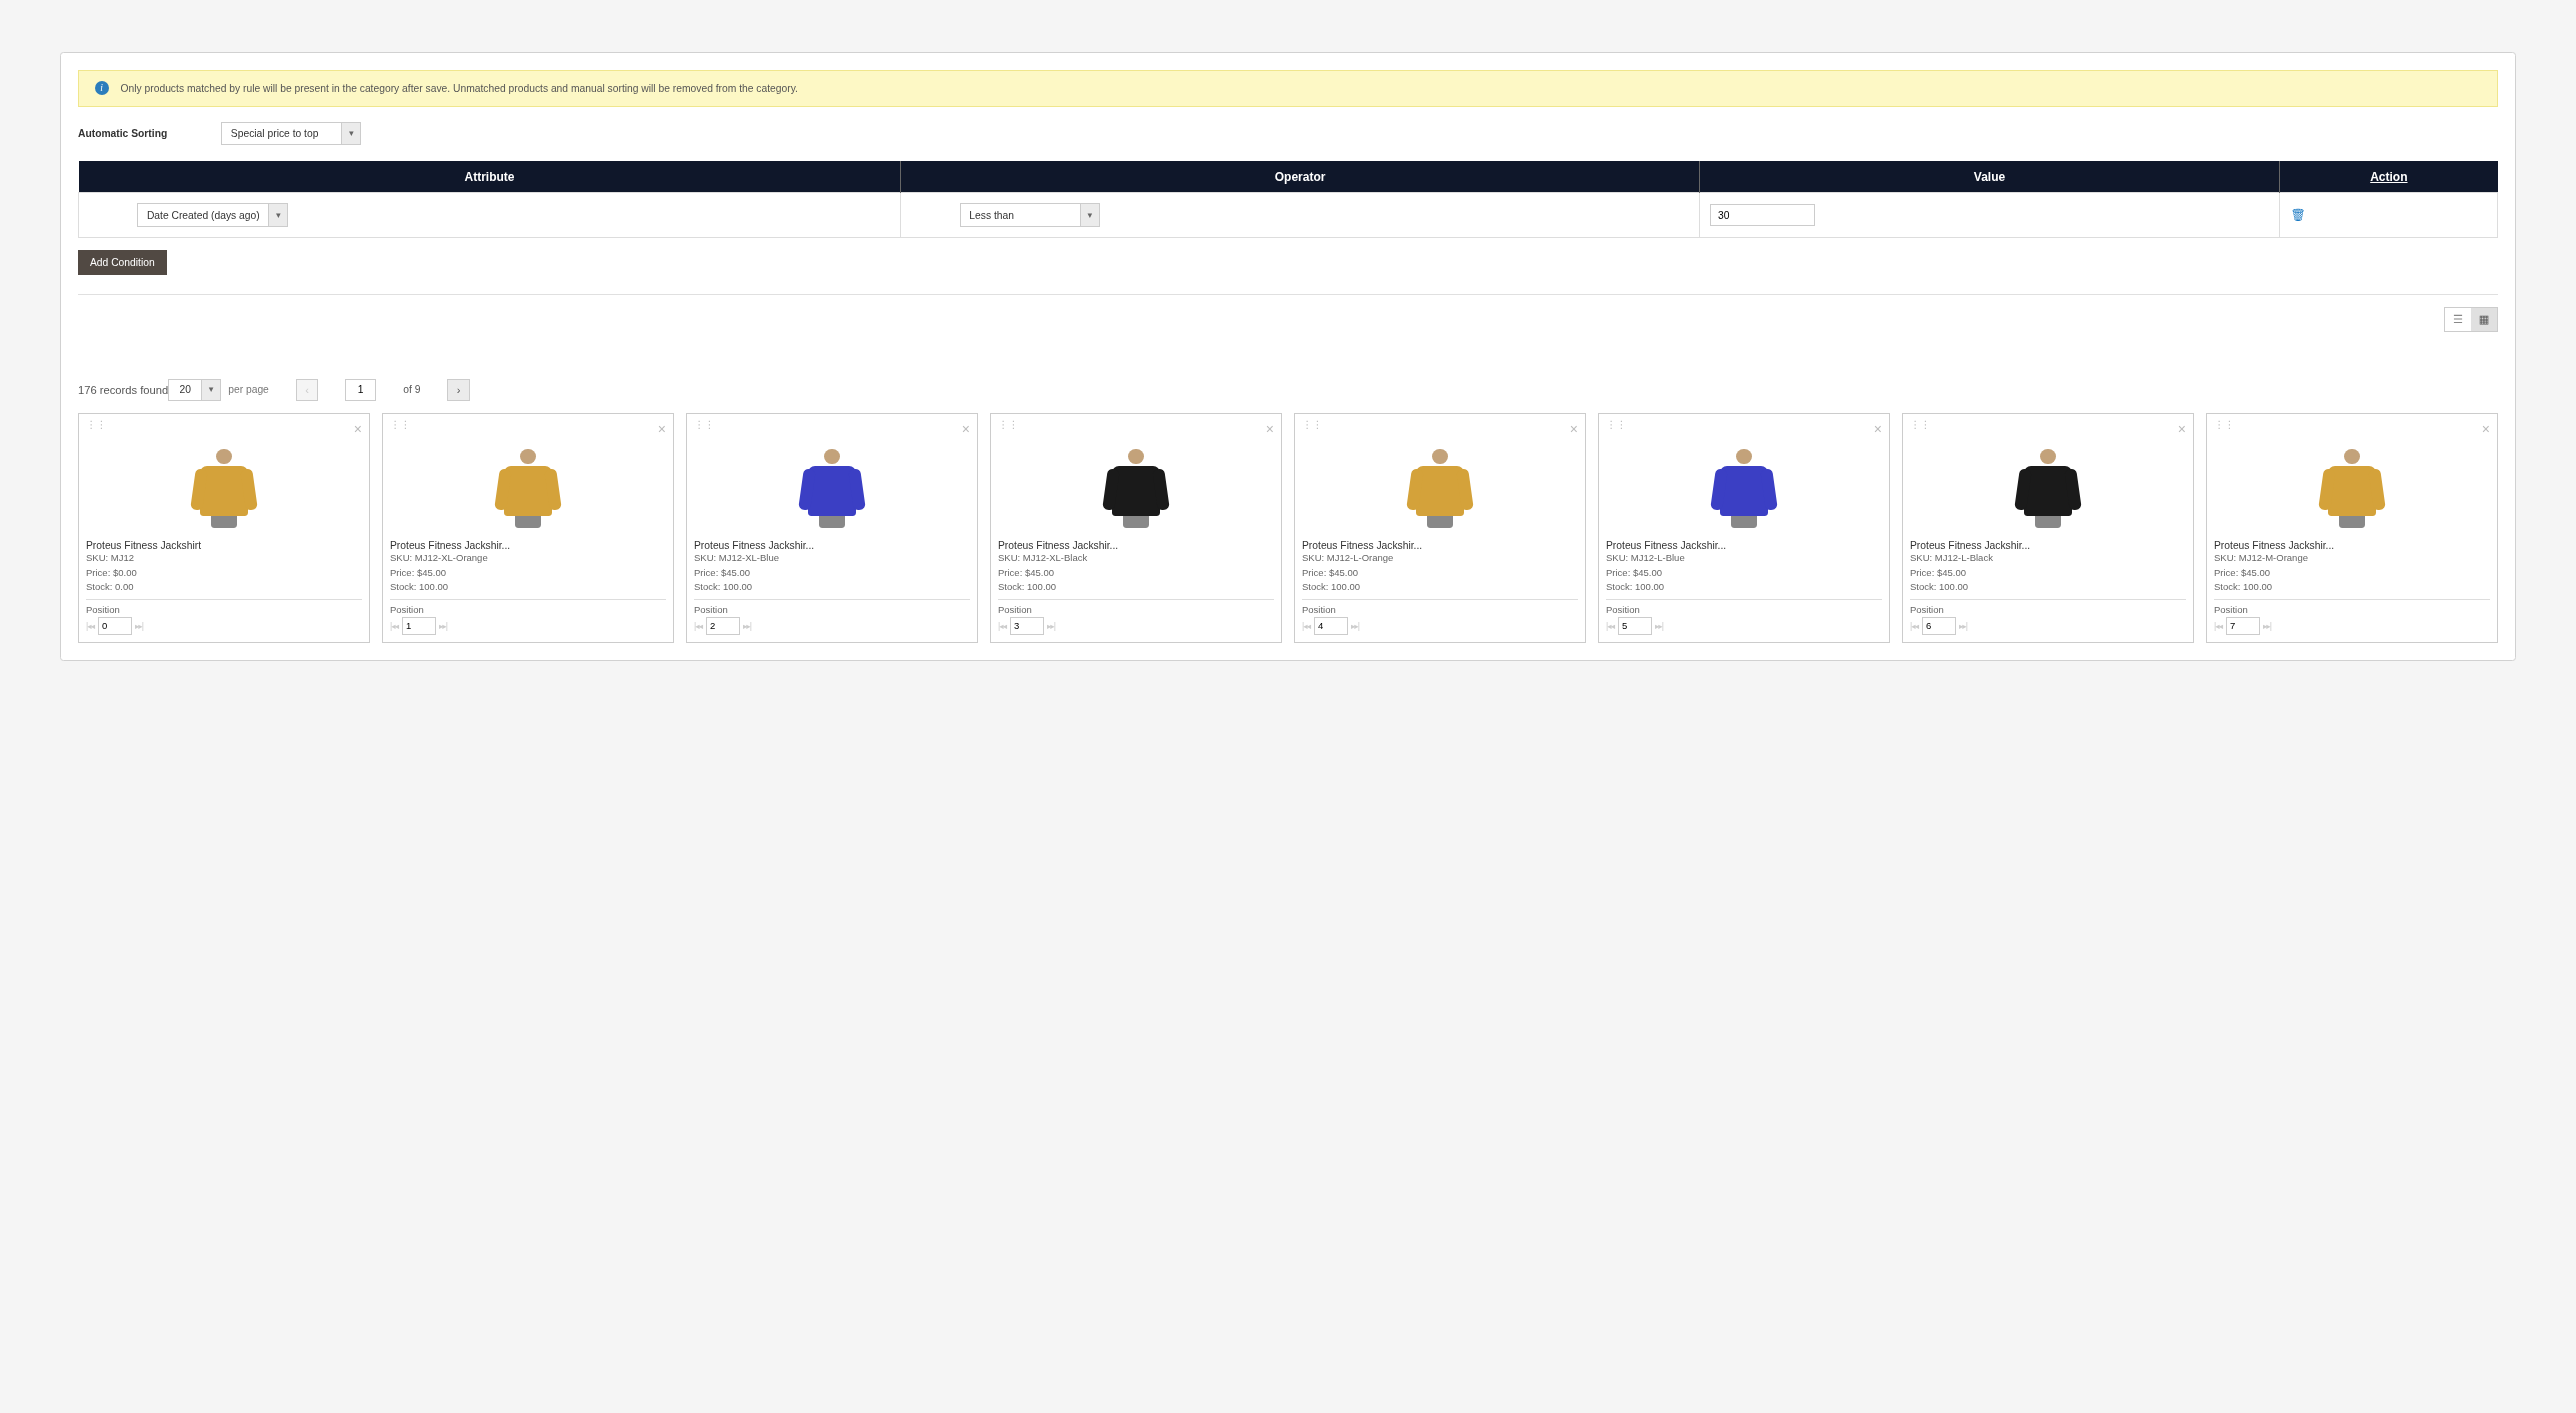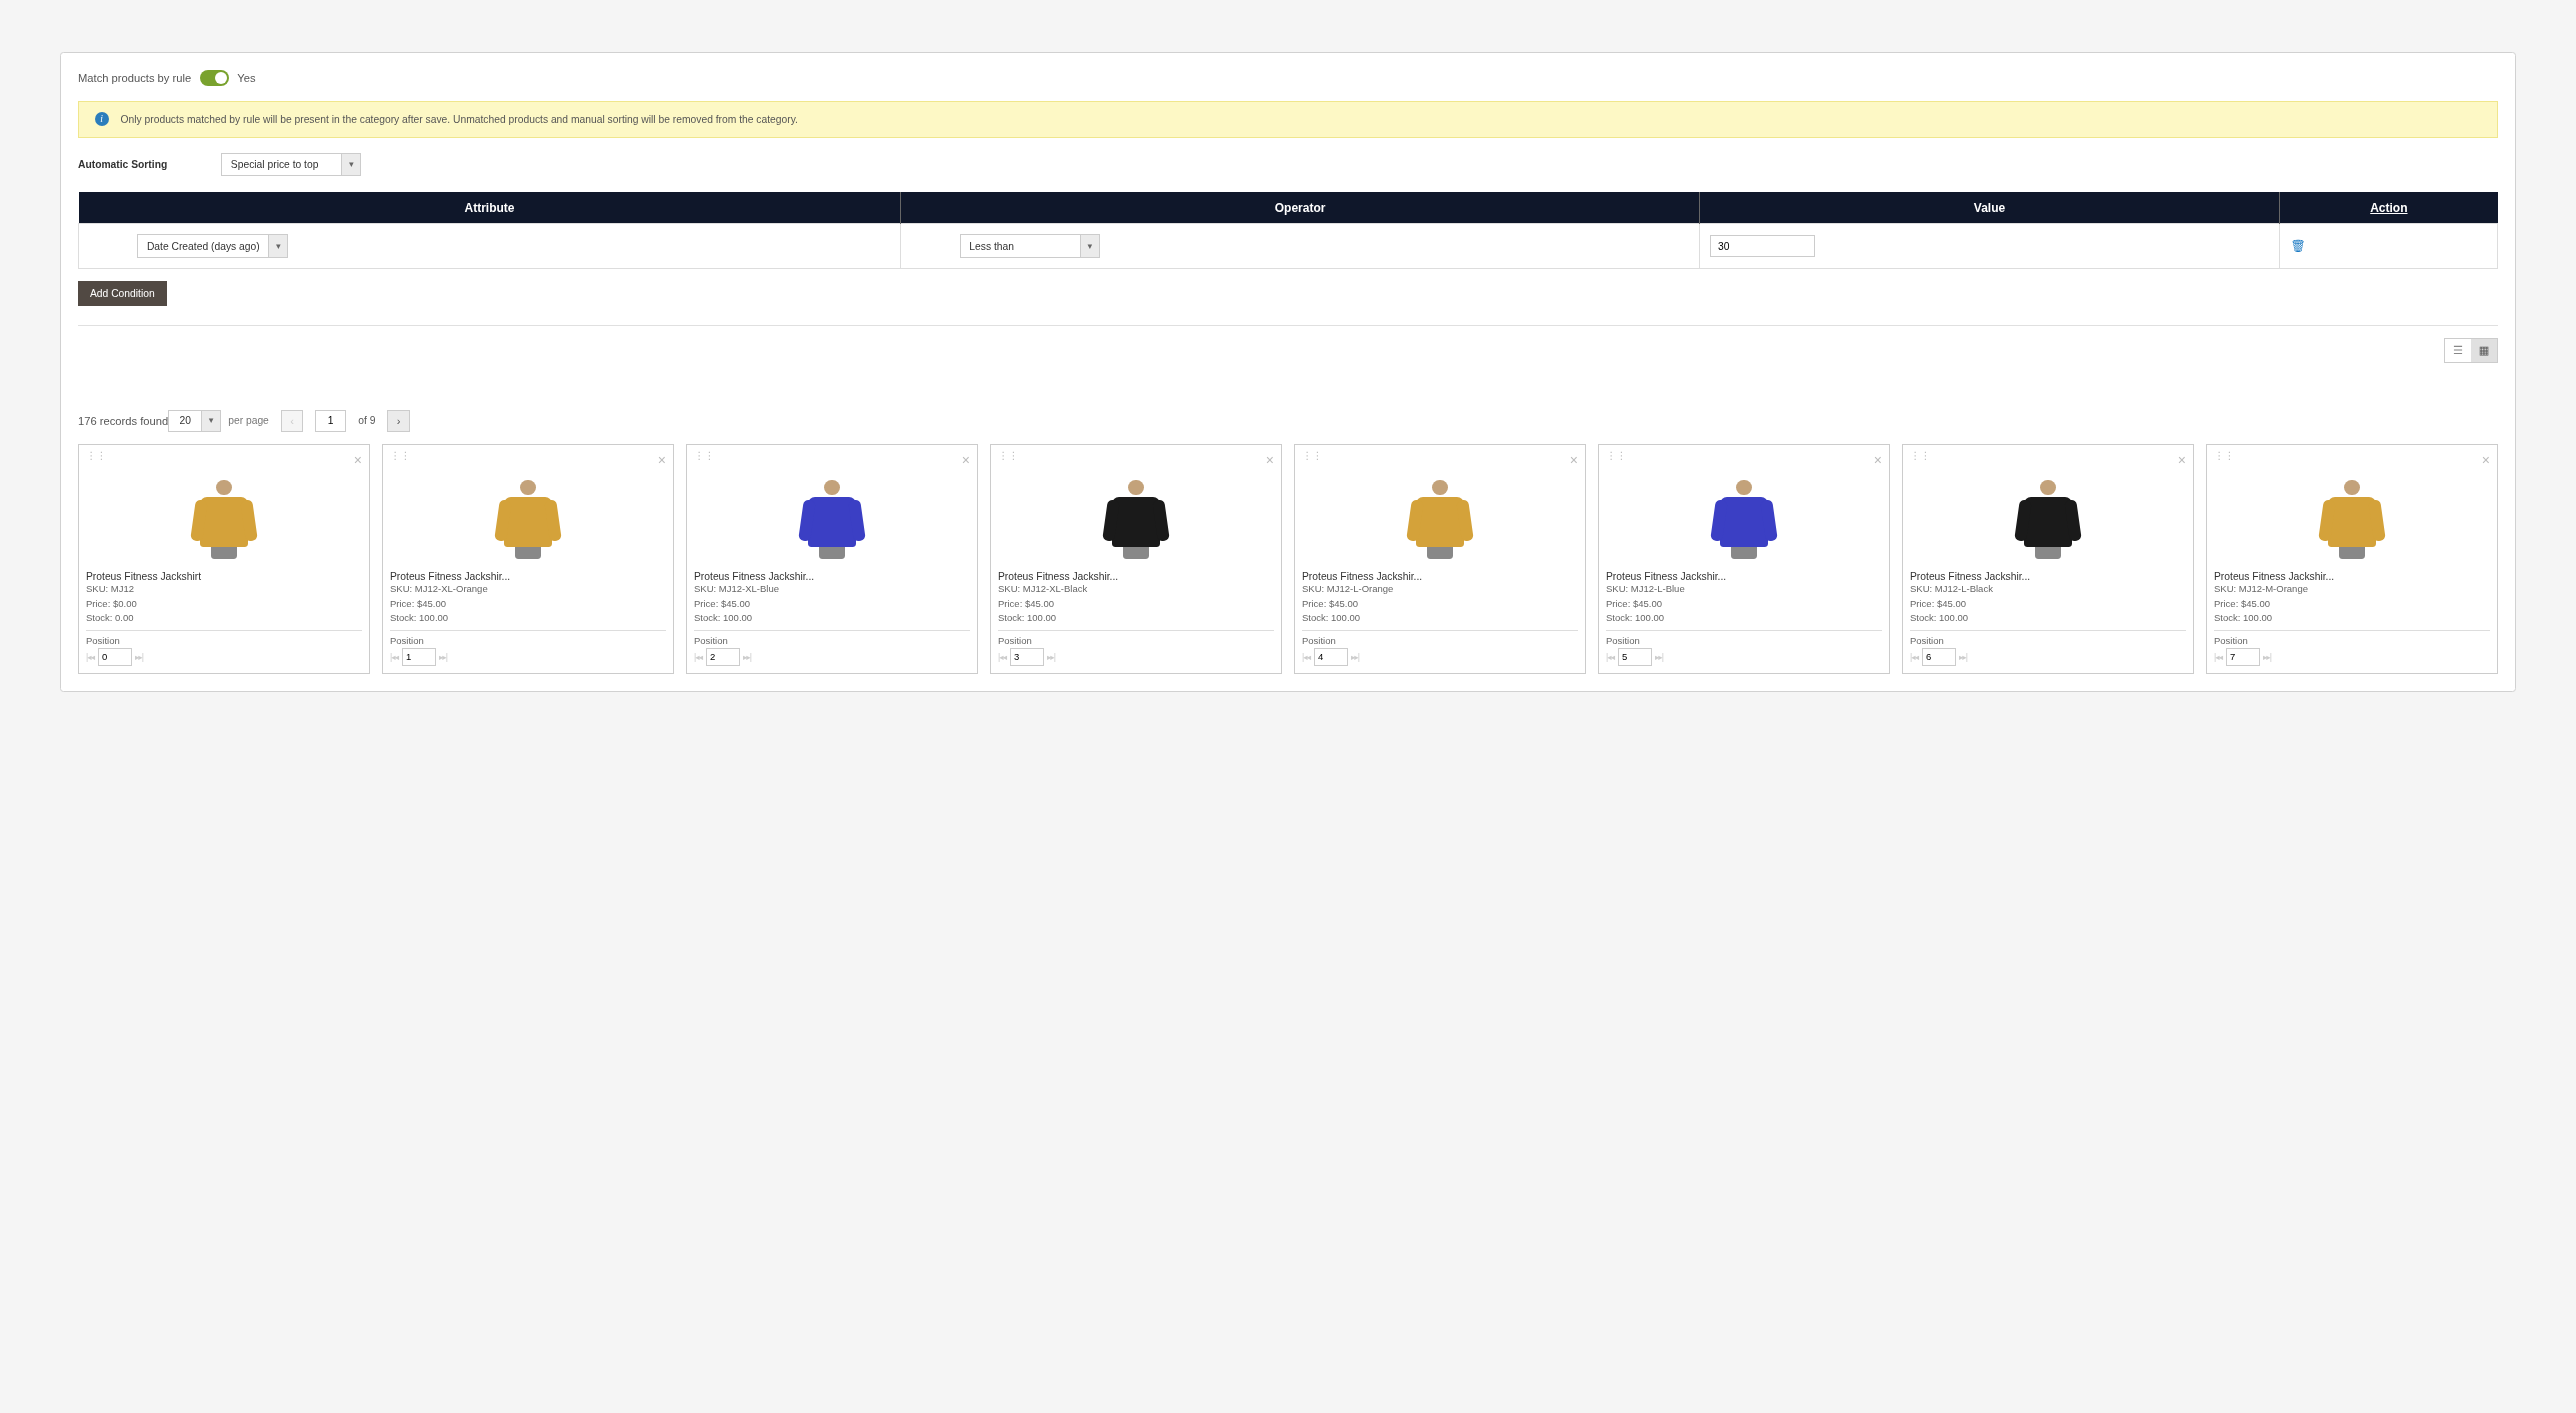"Match products by rule" div.toggle-row { html: <div> <span>Match products by rule</span> <div> <div></div> </div> <span>Yes</span> </div> -> none }
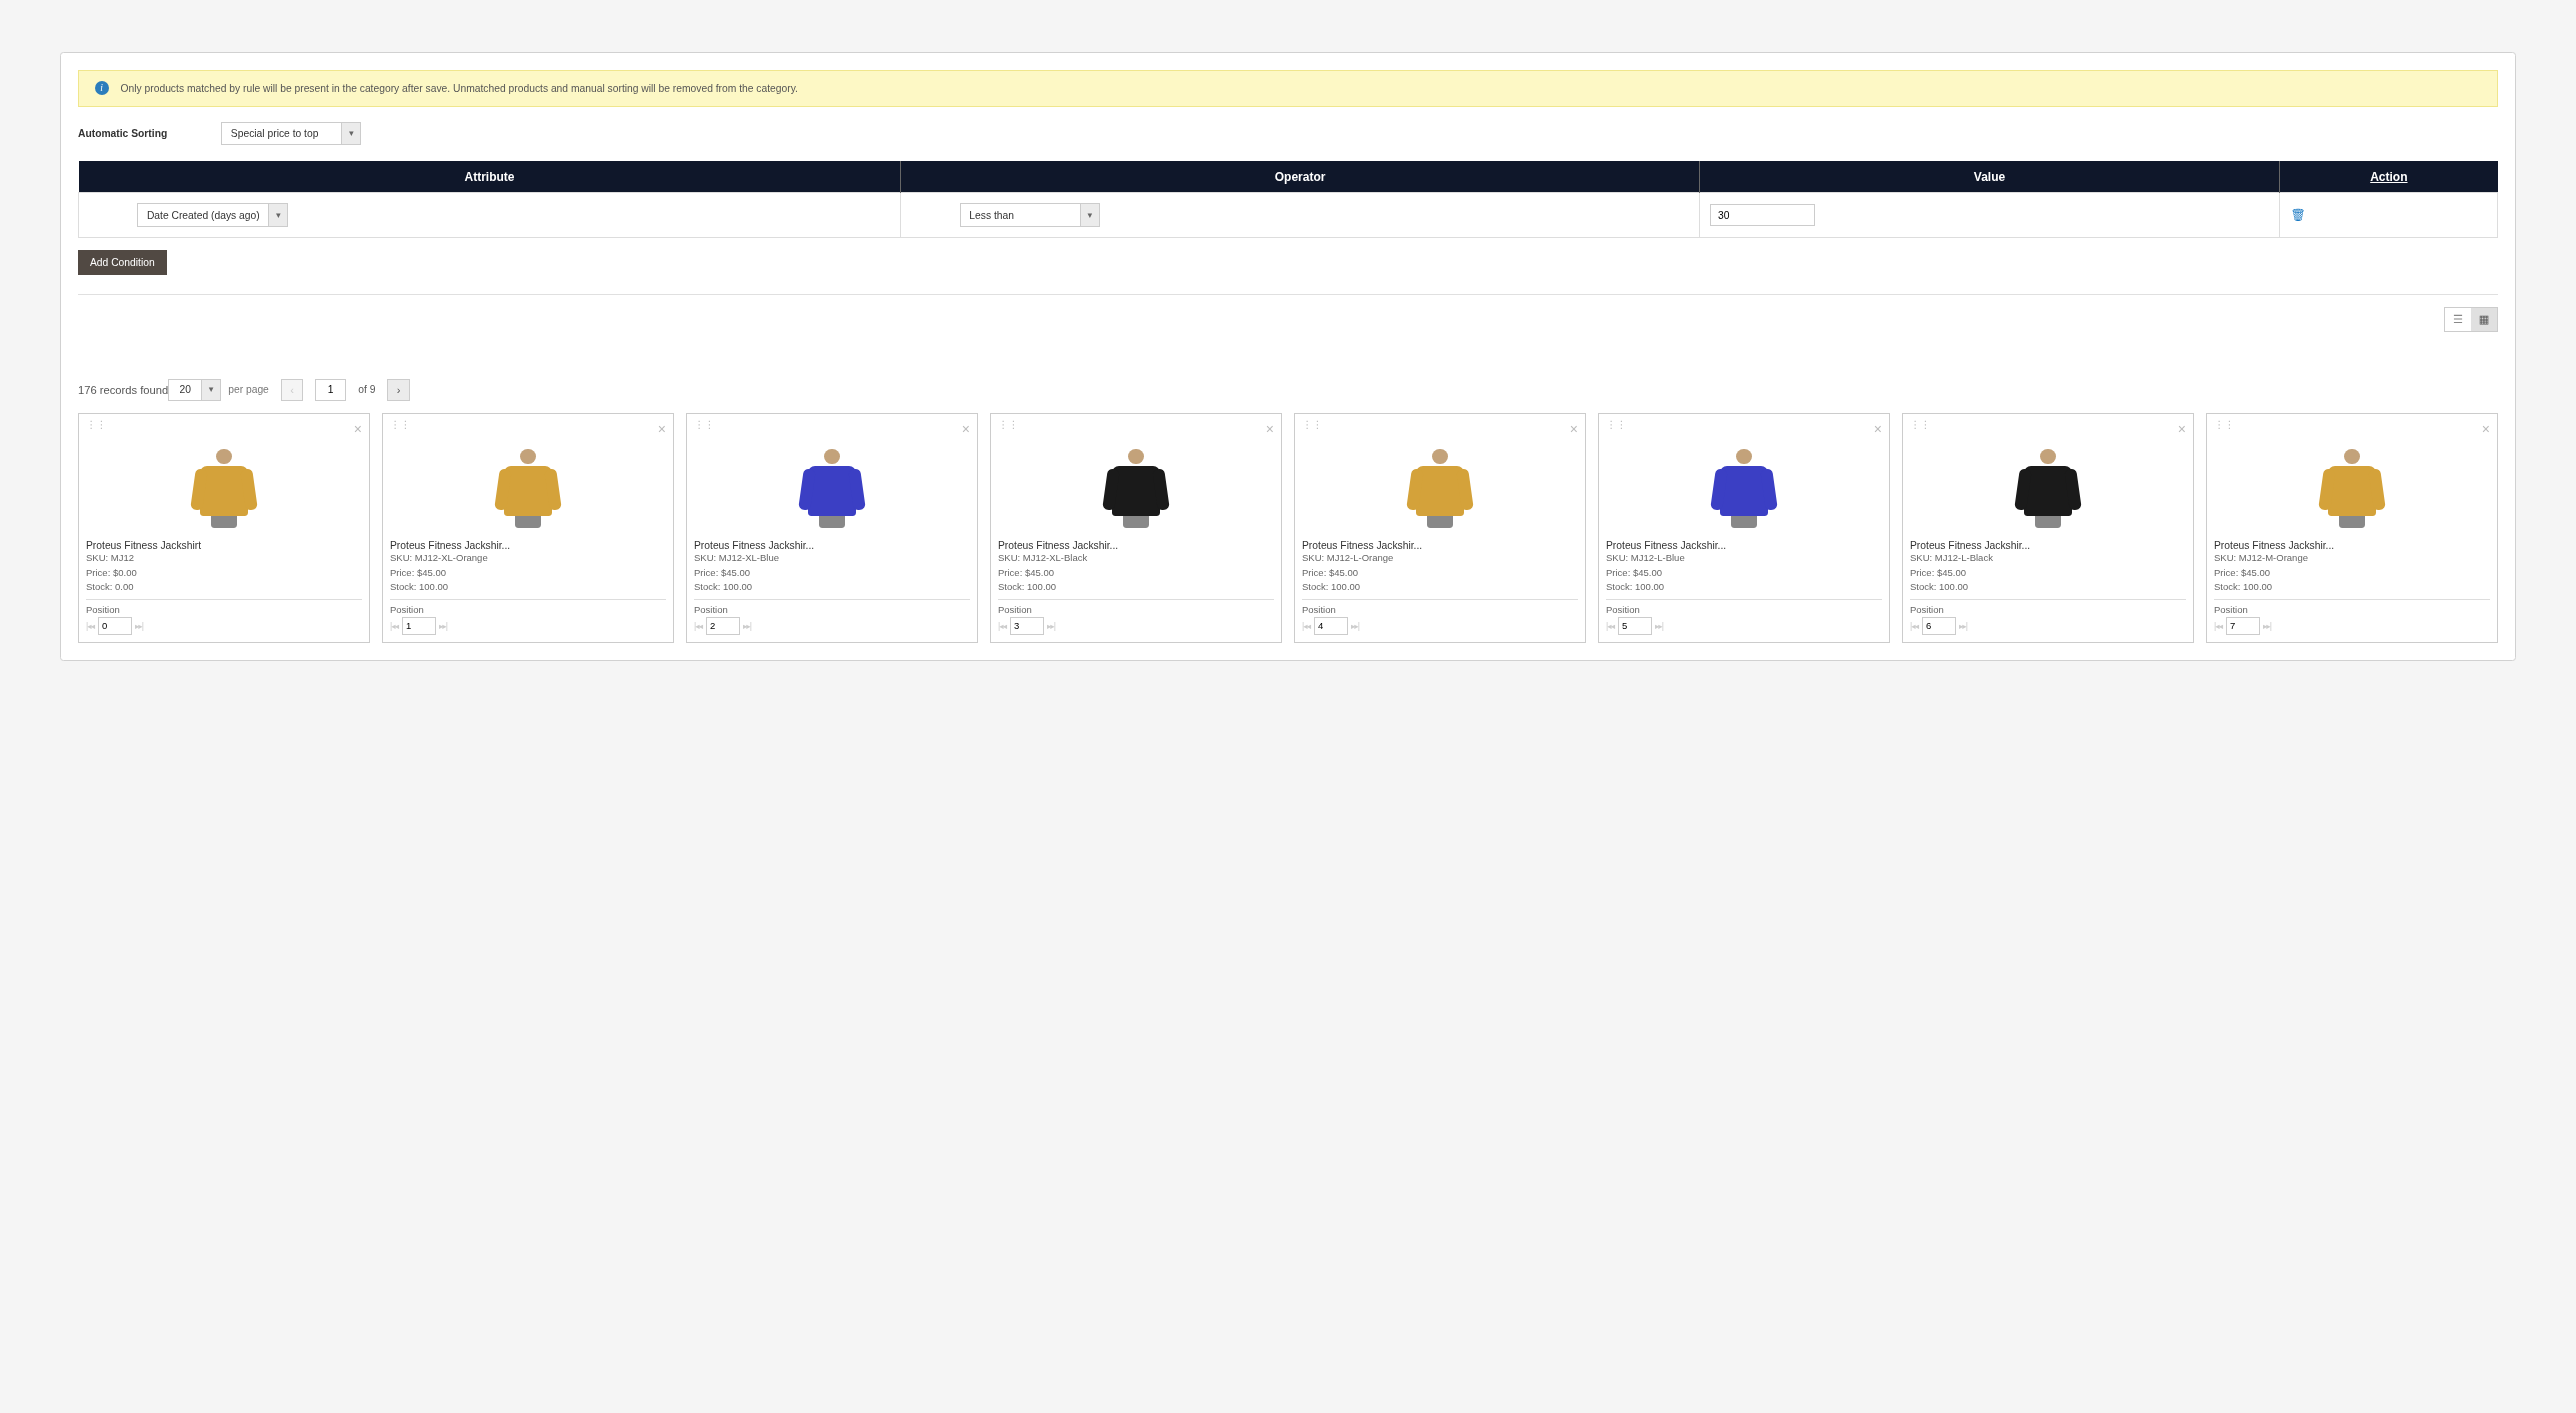"20" .pager-right { gap: 12px -> 27px }
